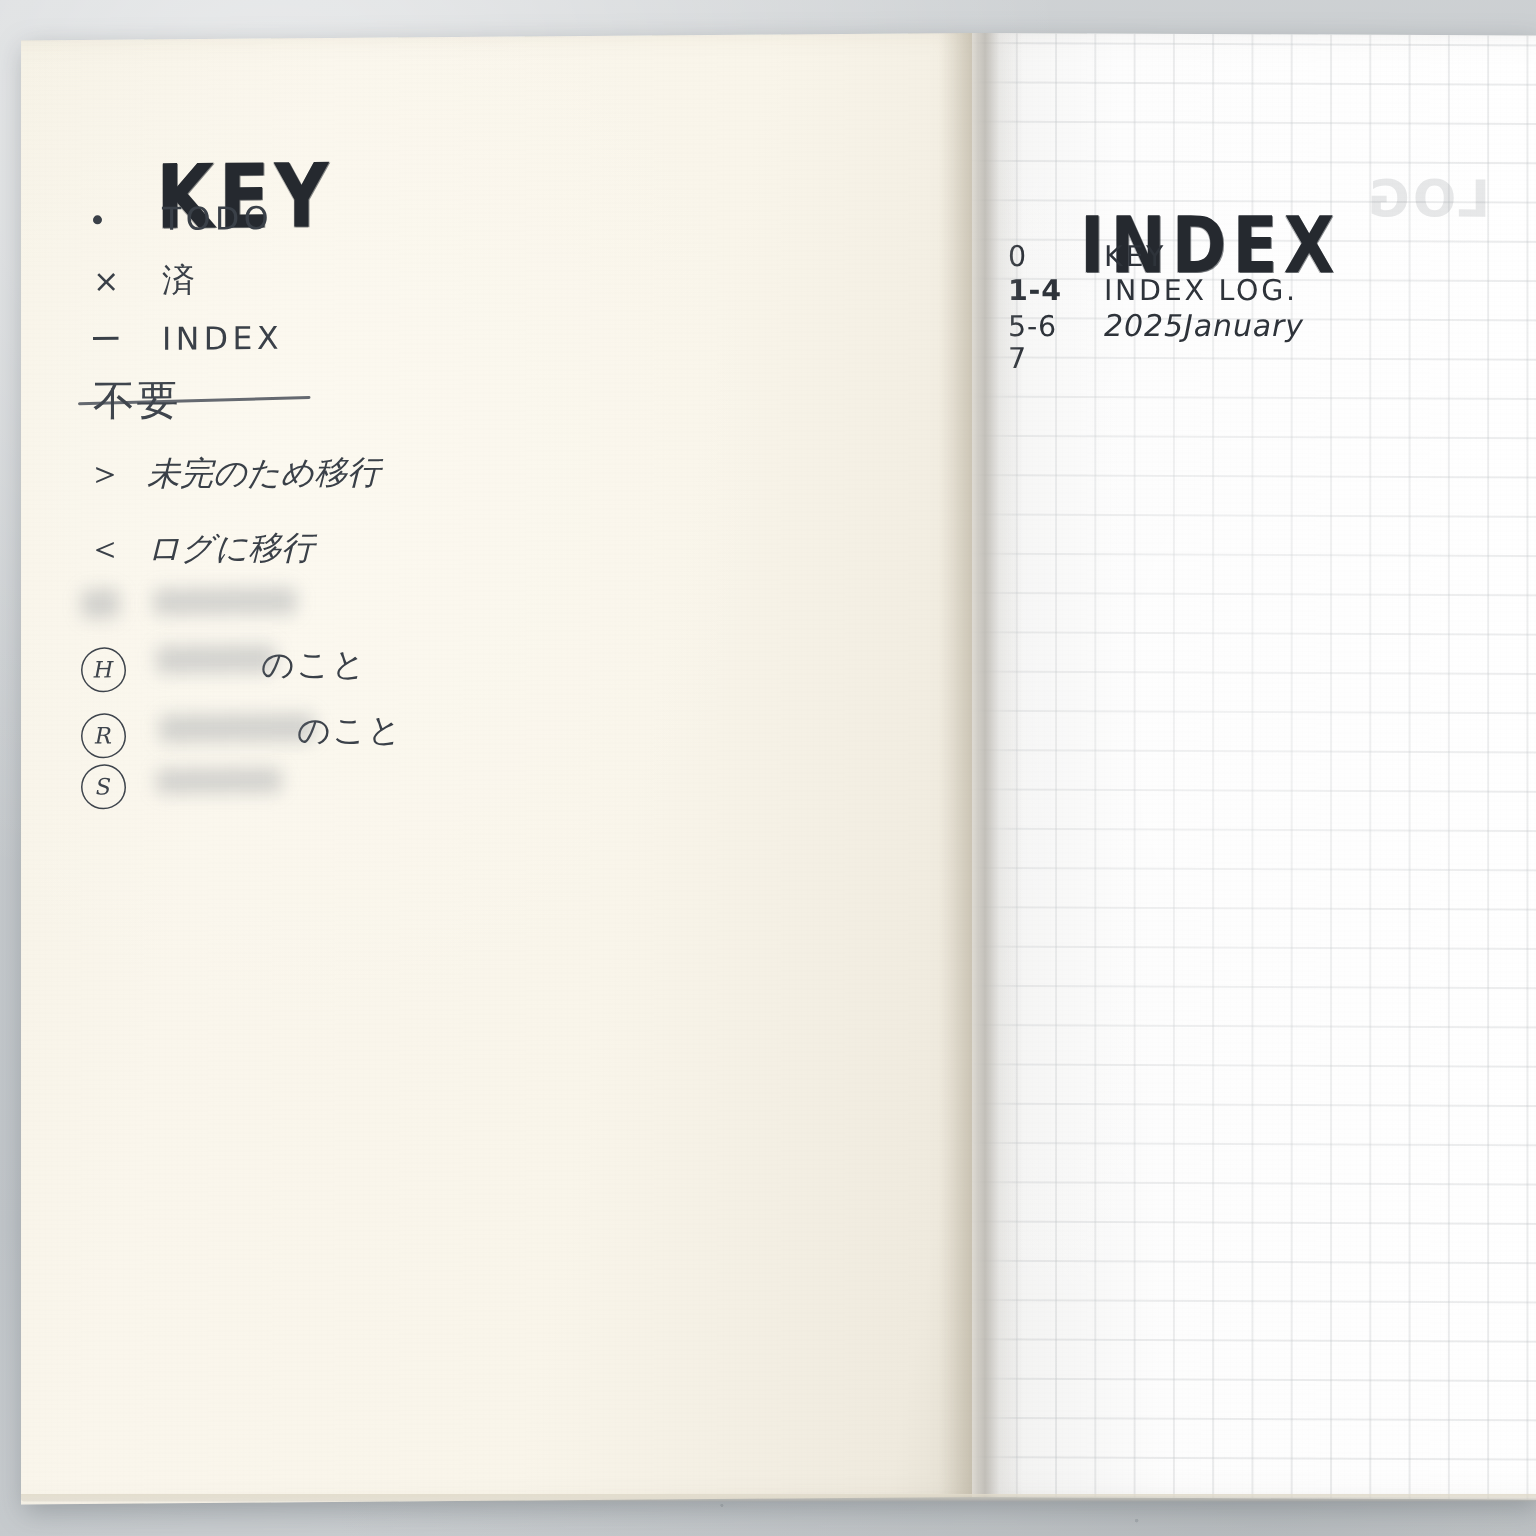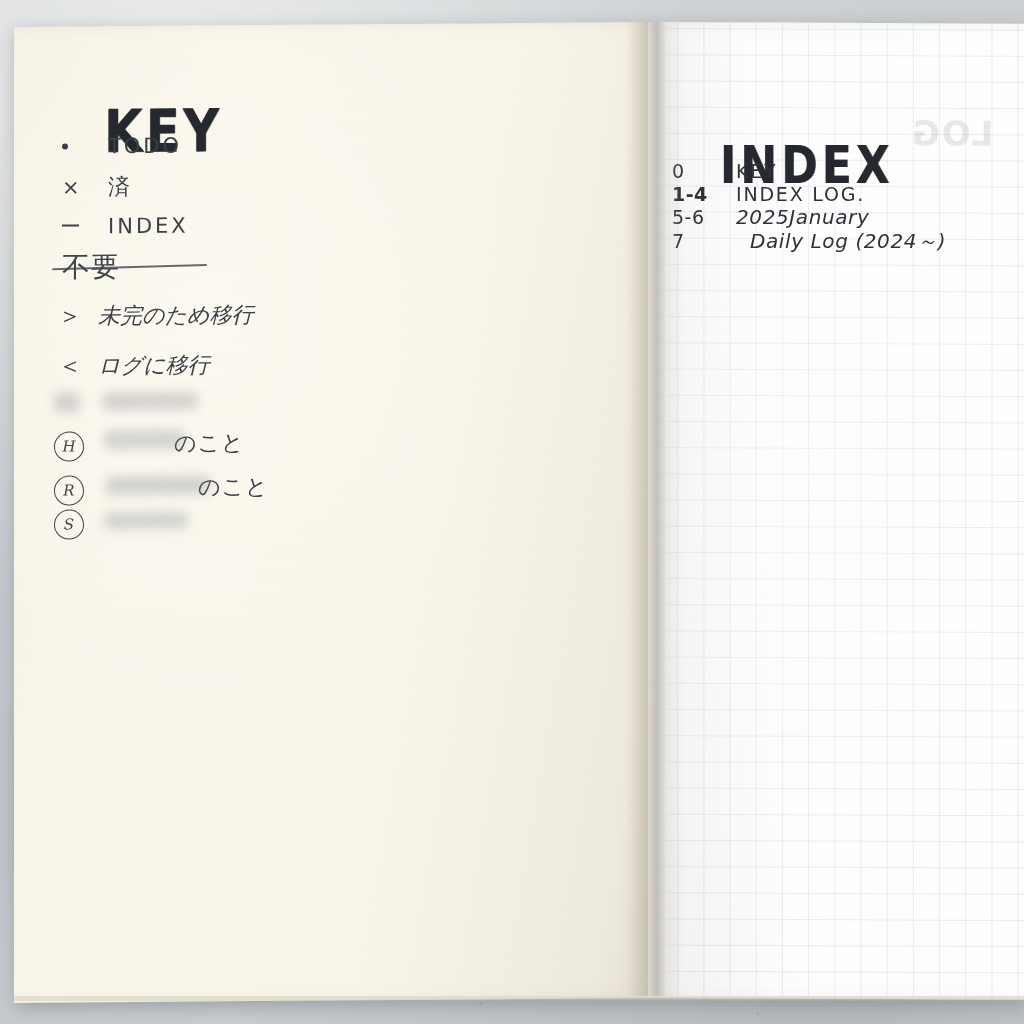"Daily Log (2024～)" span.index-label { html: <span>Daily Log (2024～)</span> -> none }
